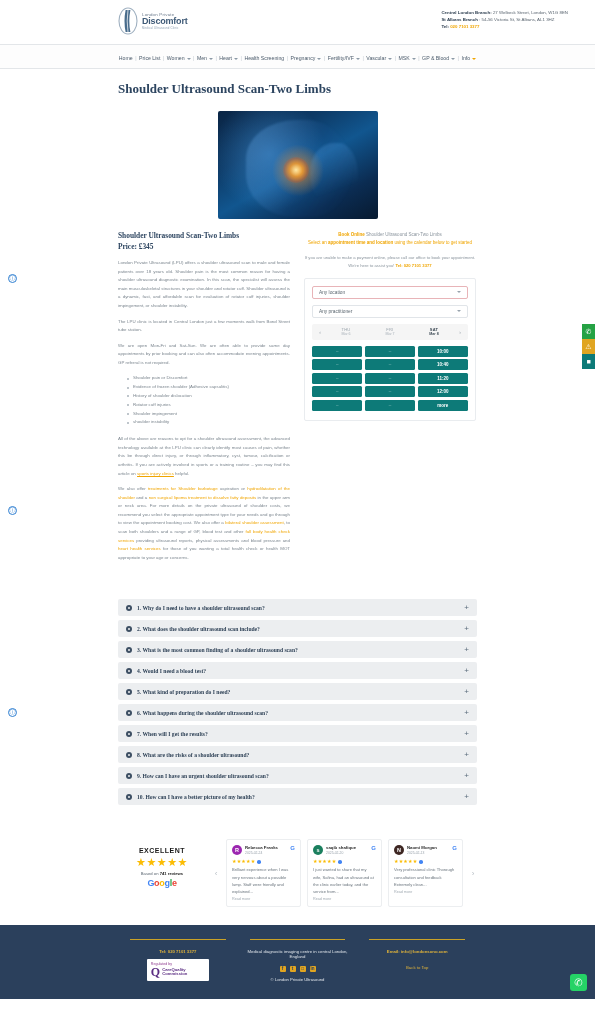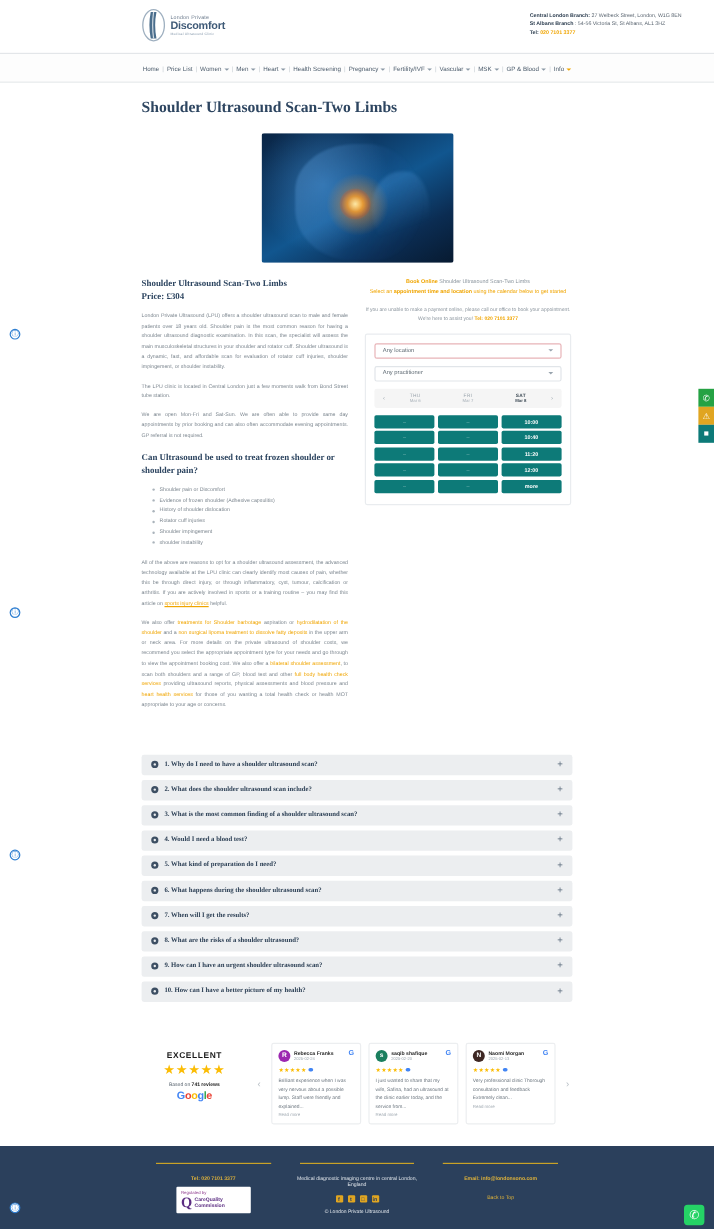"Price: £304" div { text: £304 -> £345 }
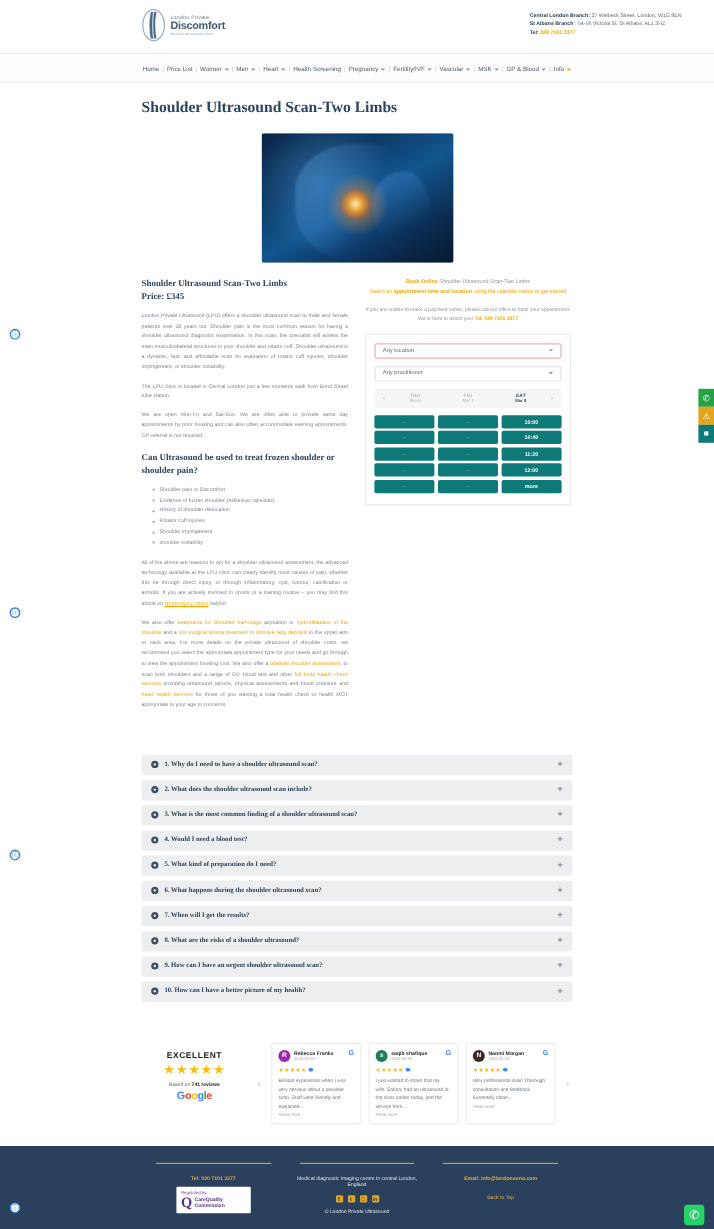"Can Ultrasound be used to" h2.h-q { html: <h2>Can Ultrasound be used to treat frozen shoulder or shoulder pain?</h2> -> none }
